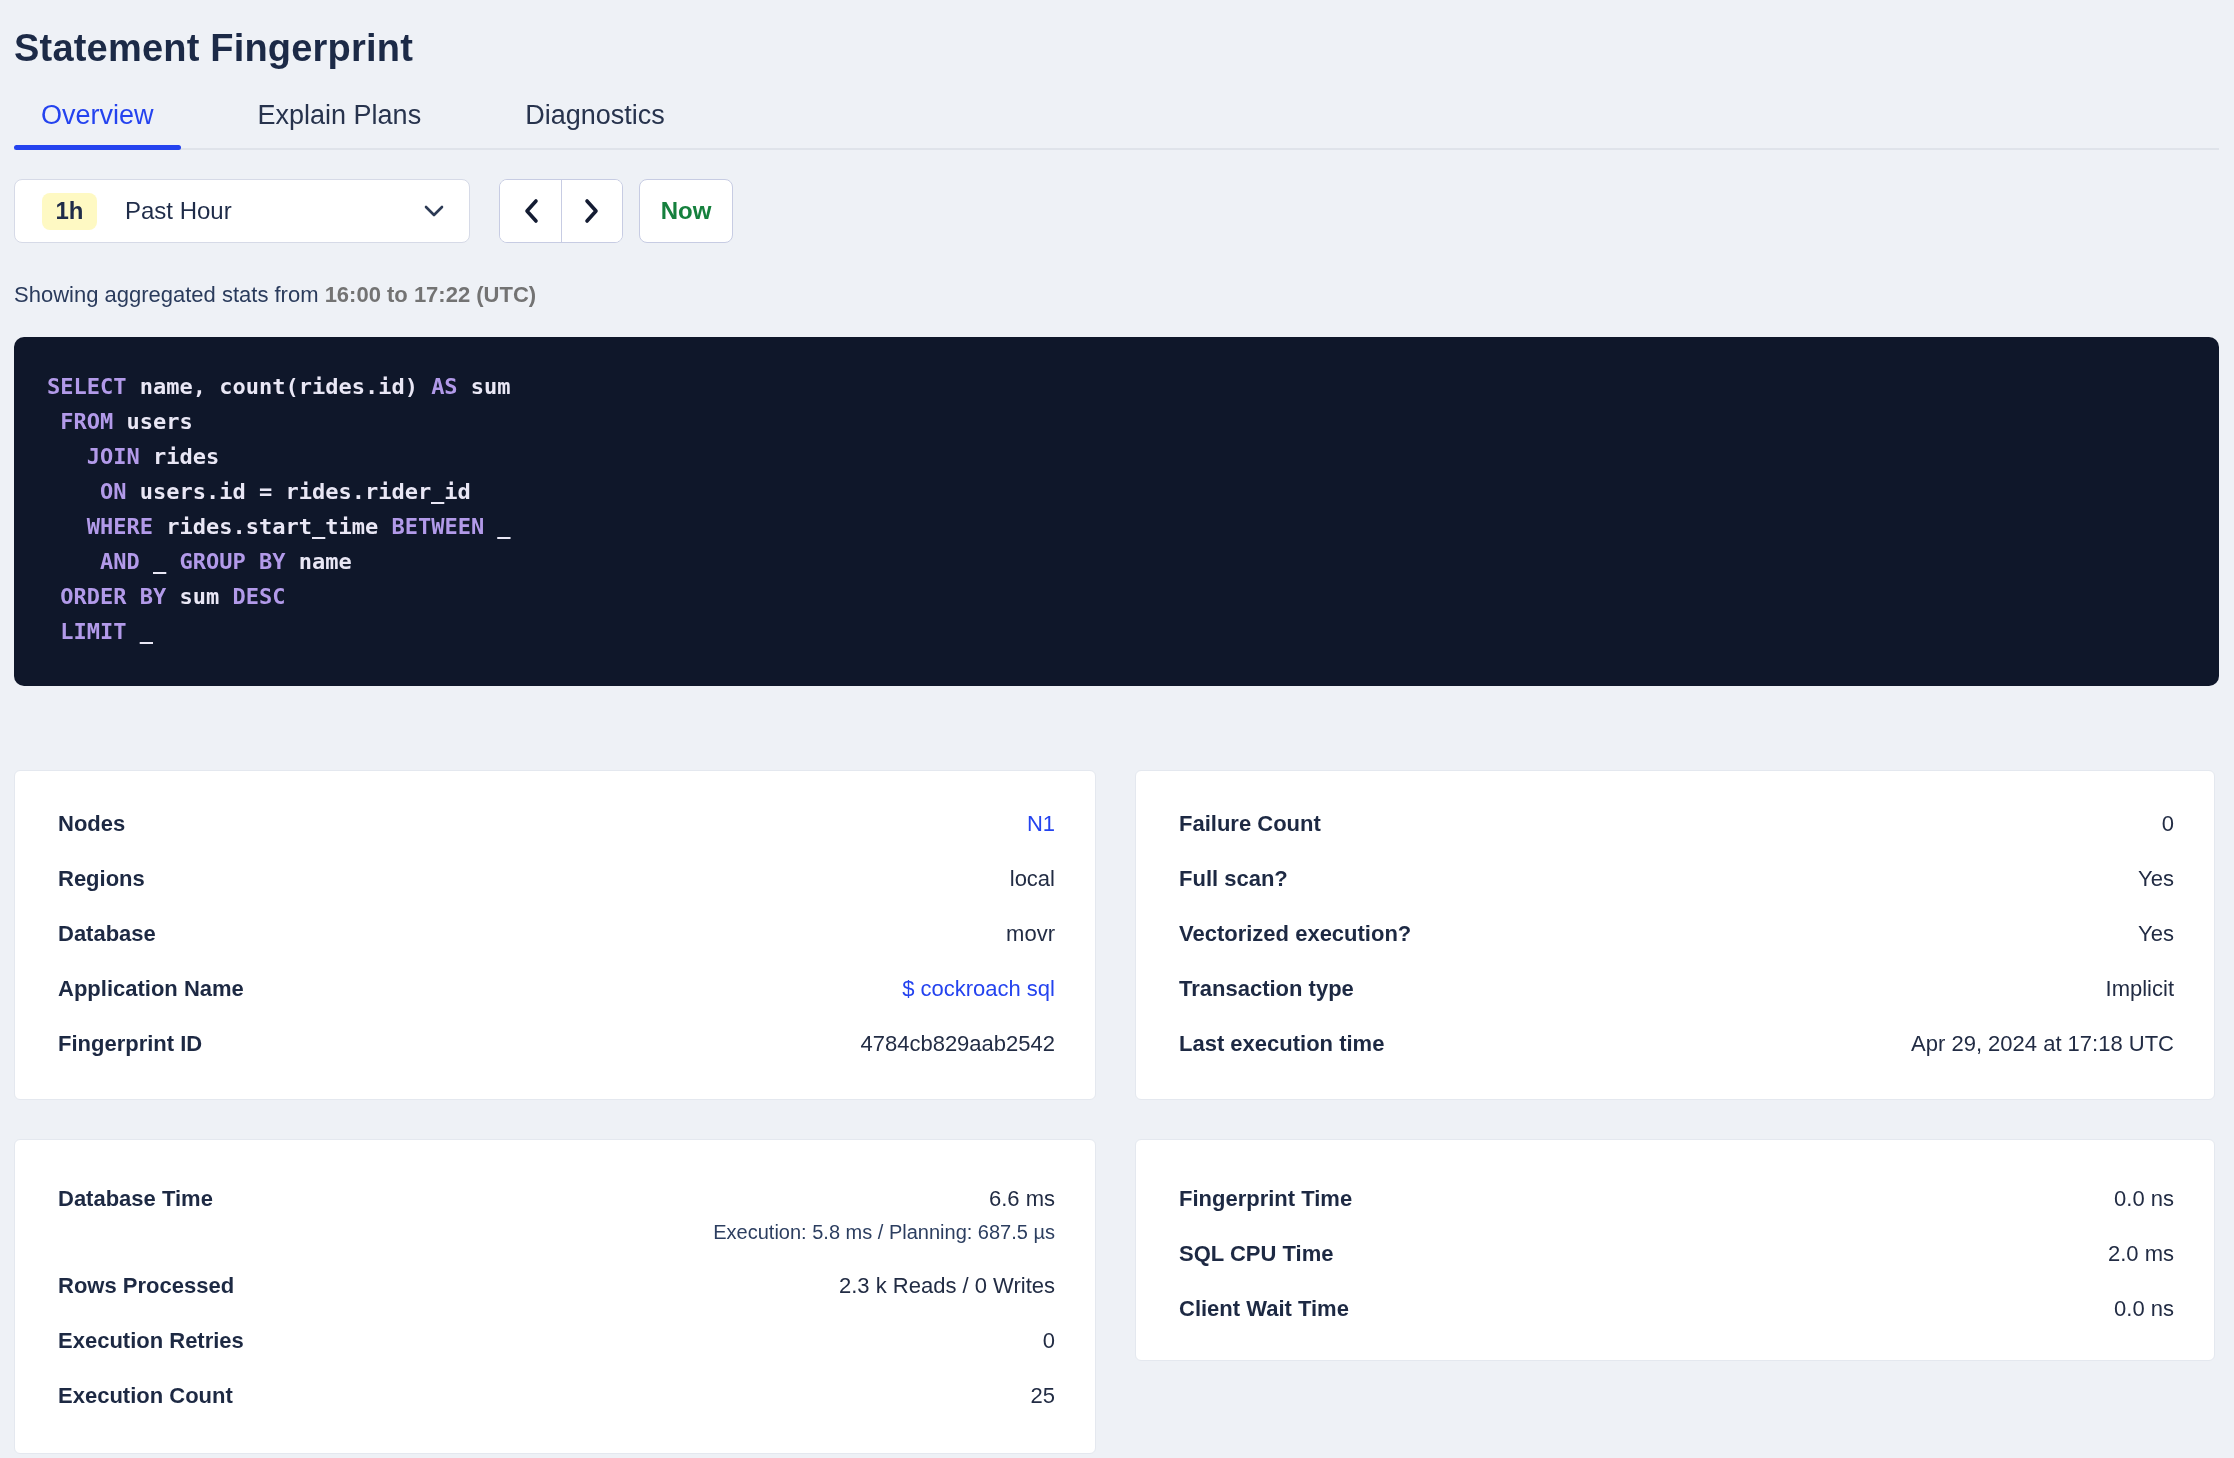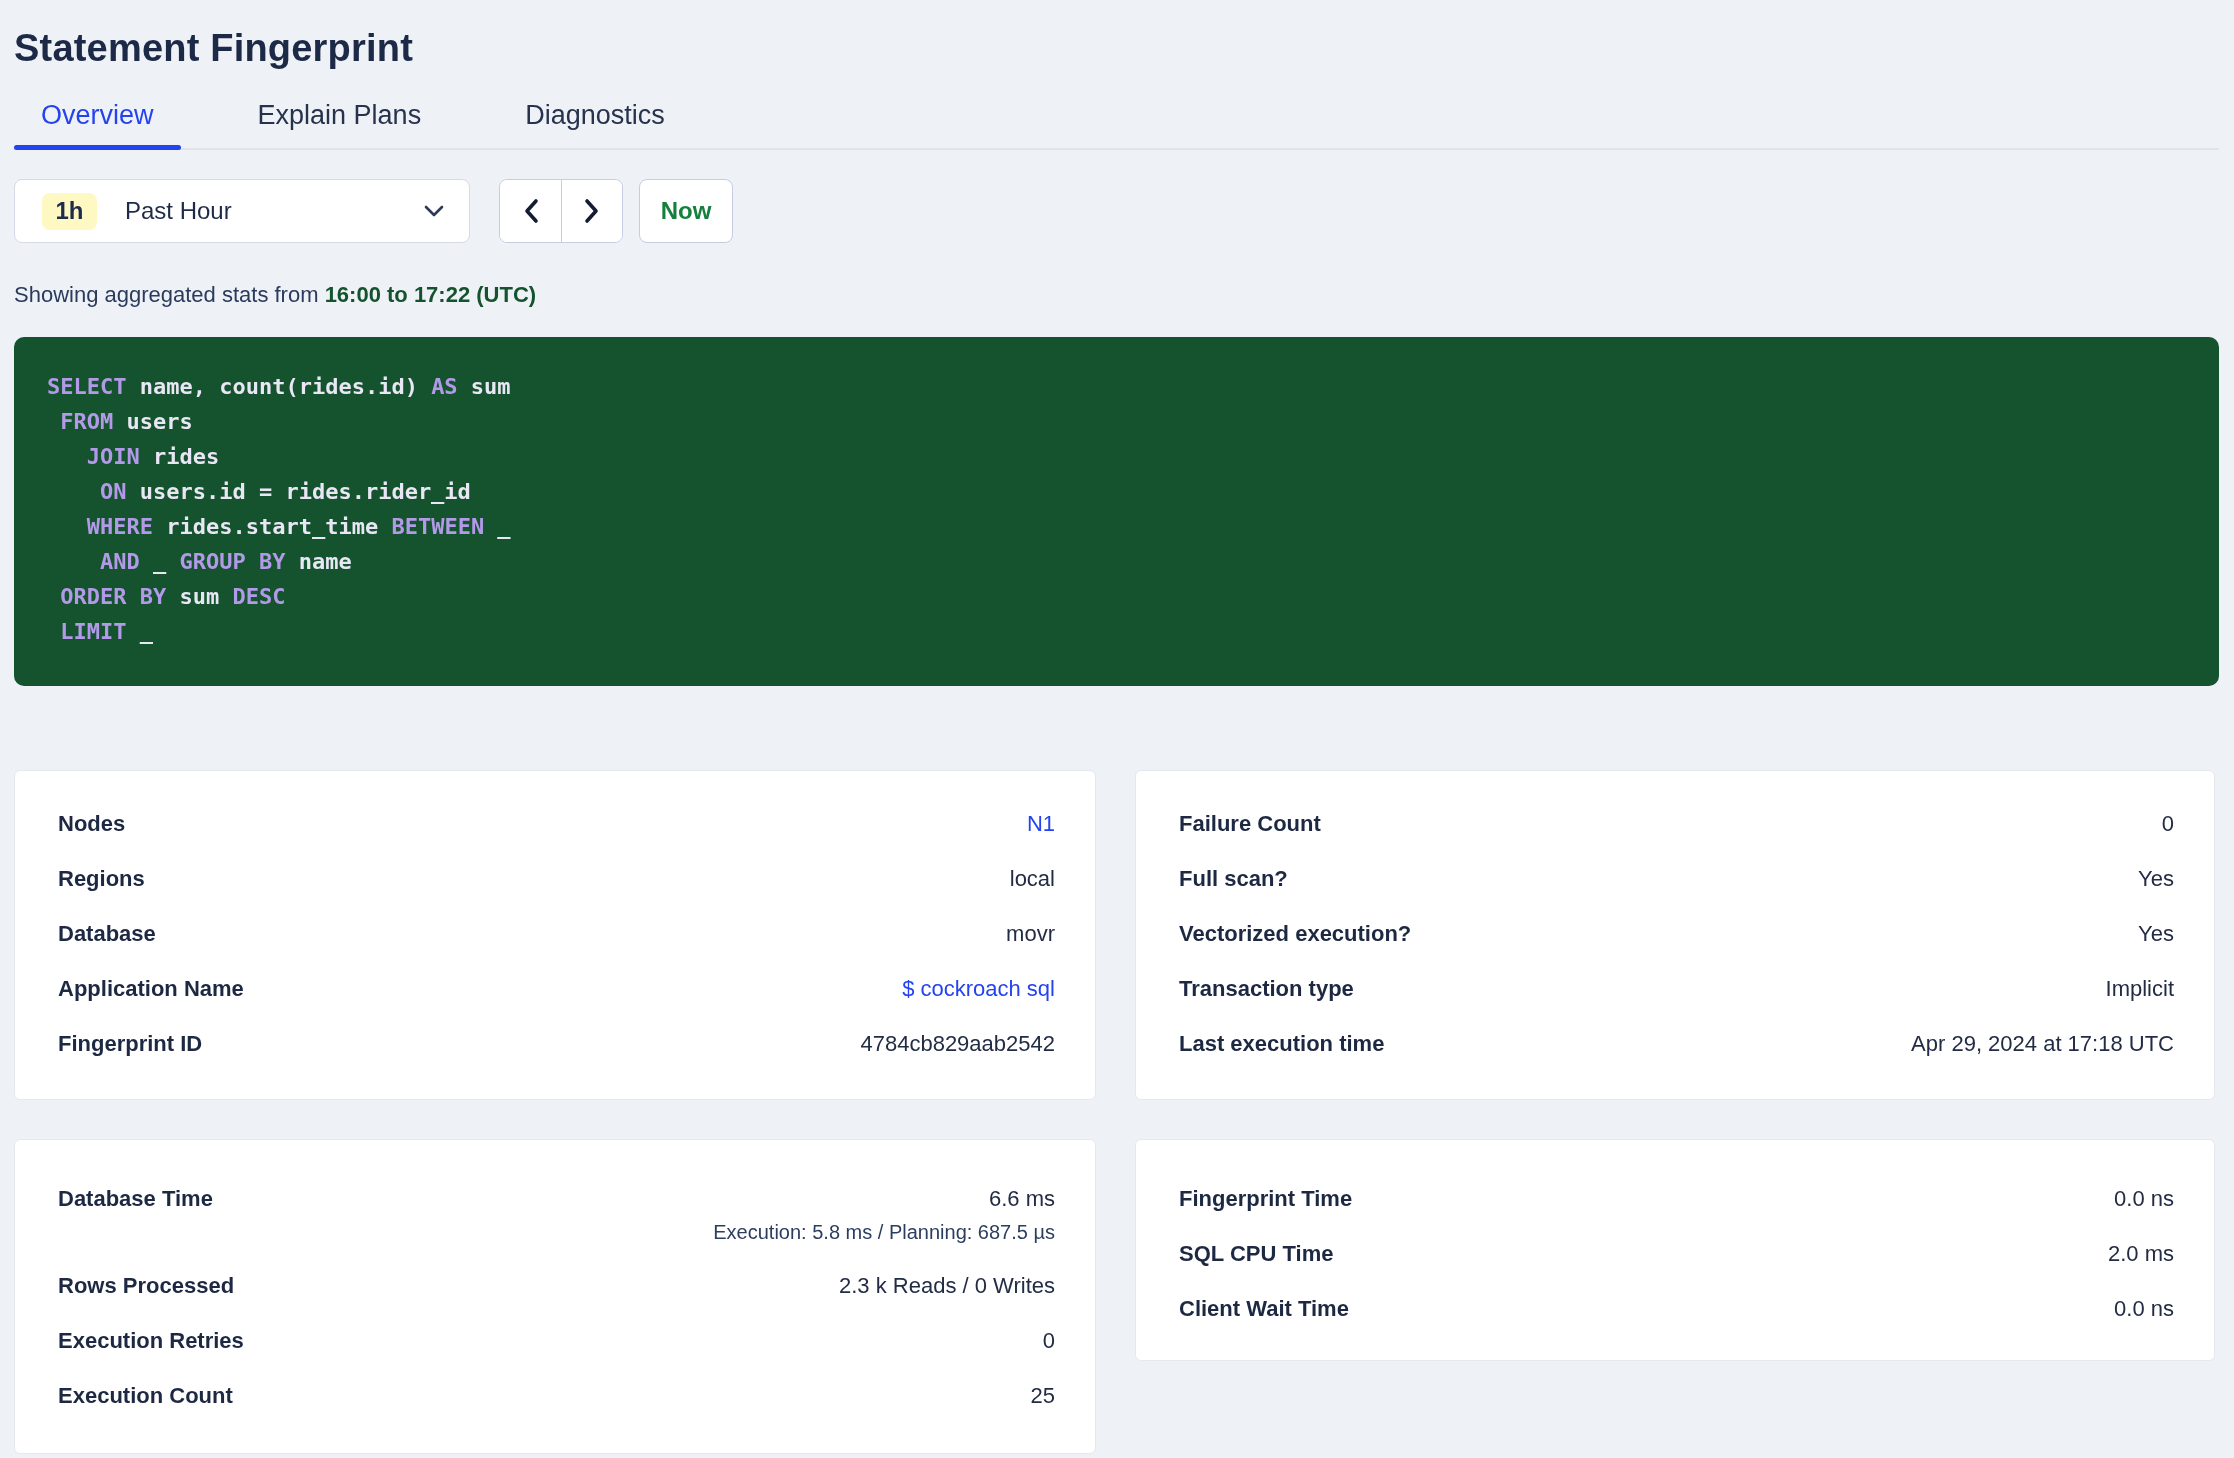"16:00 to 17:22 (UTC)" .stats-caption b { color: #14532d -> #737373 }
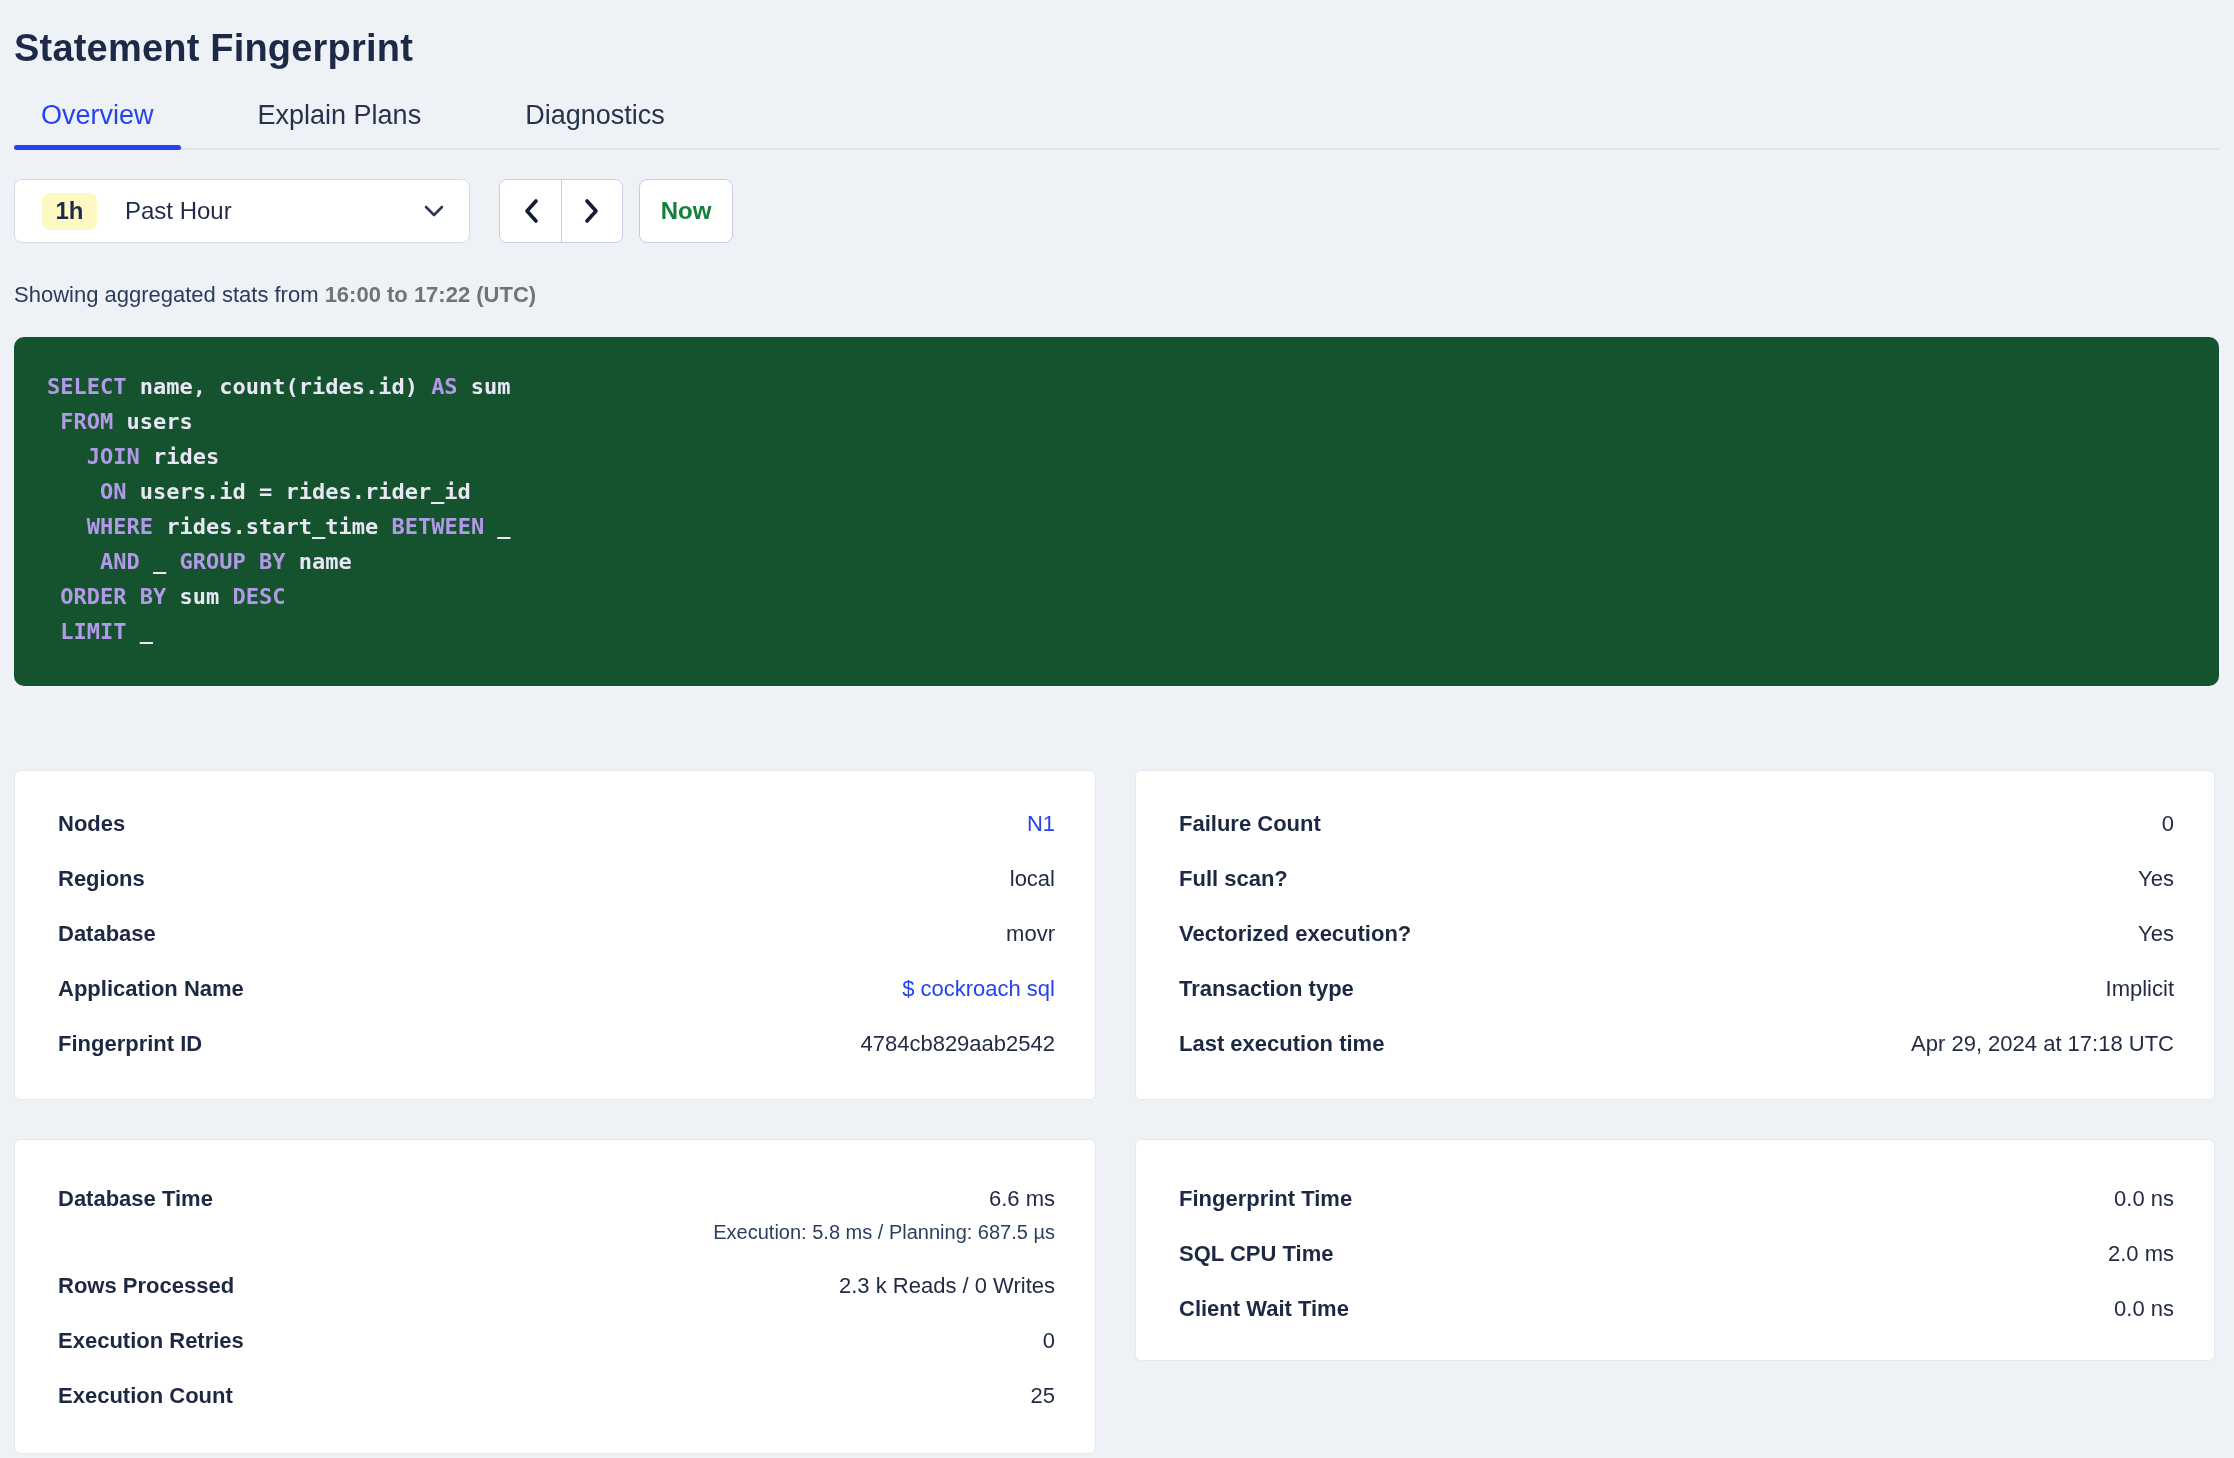"SELECT name, count(rides.id) AS sum" .sql-box { background: #14532d -> #0f172a }
